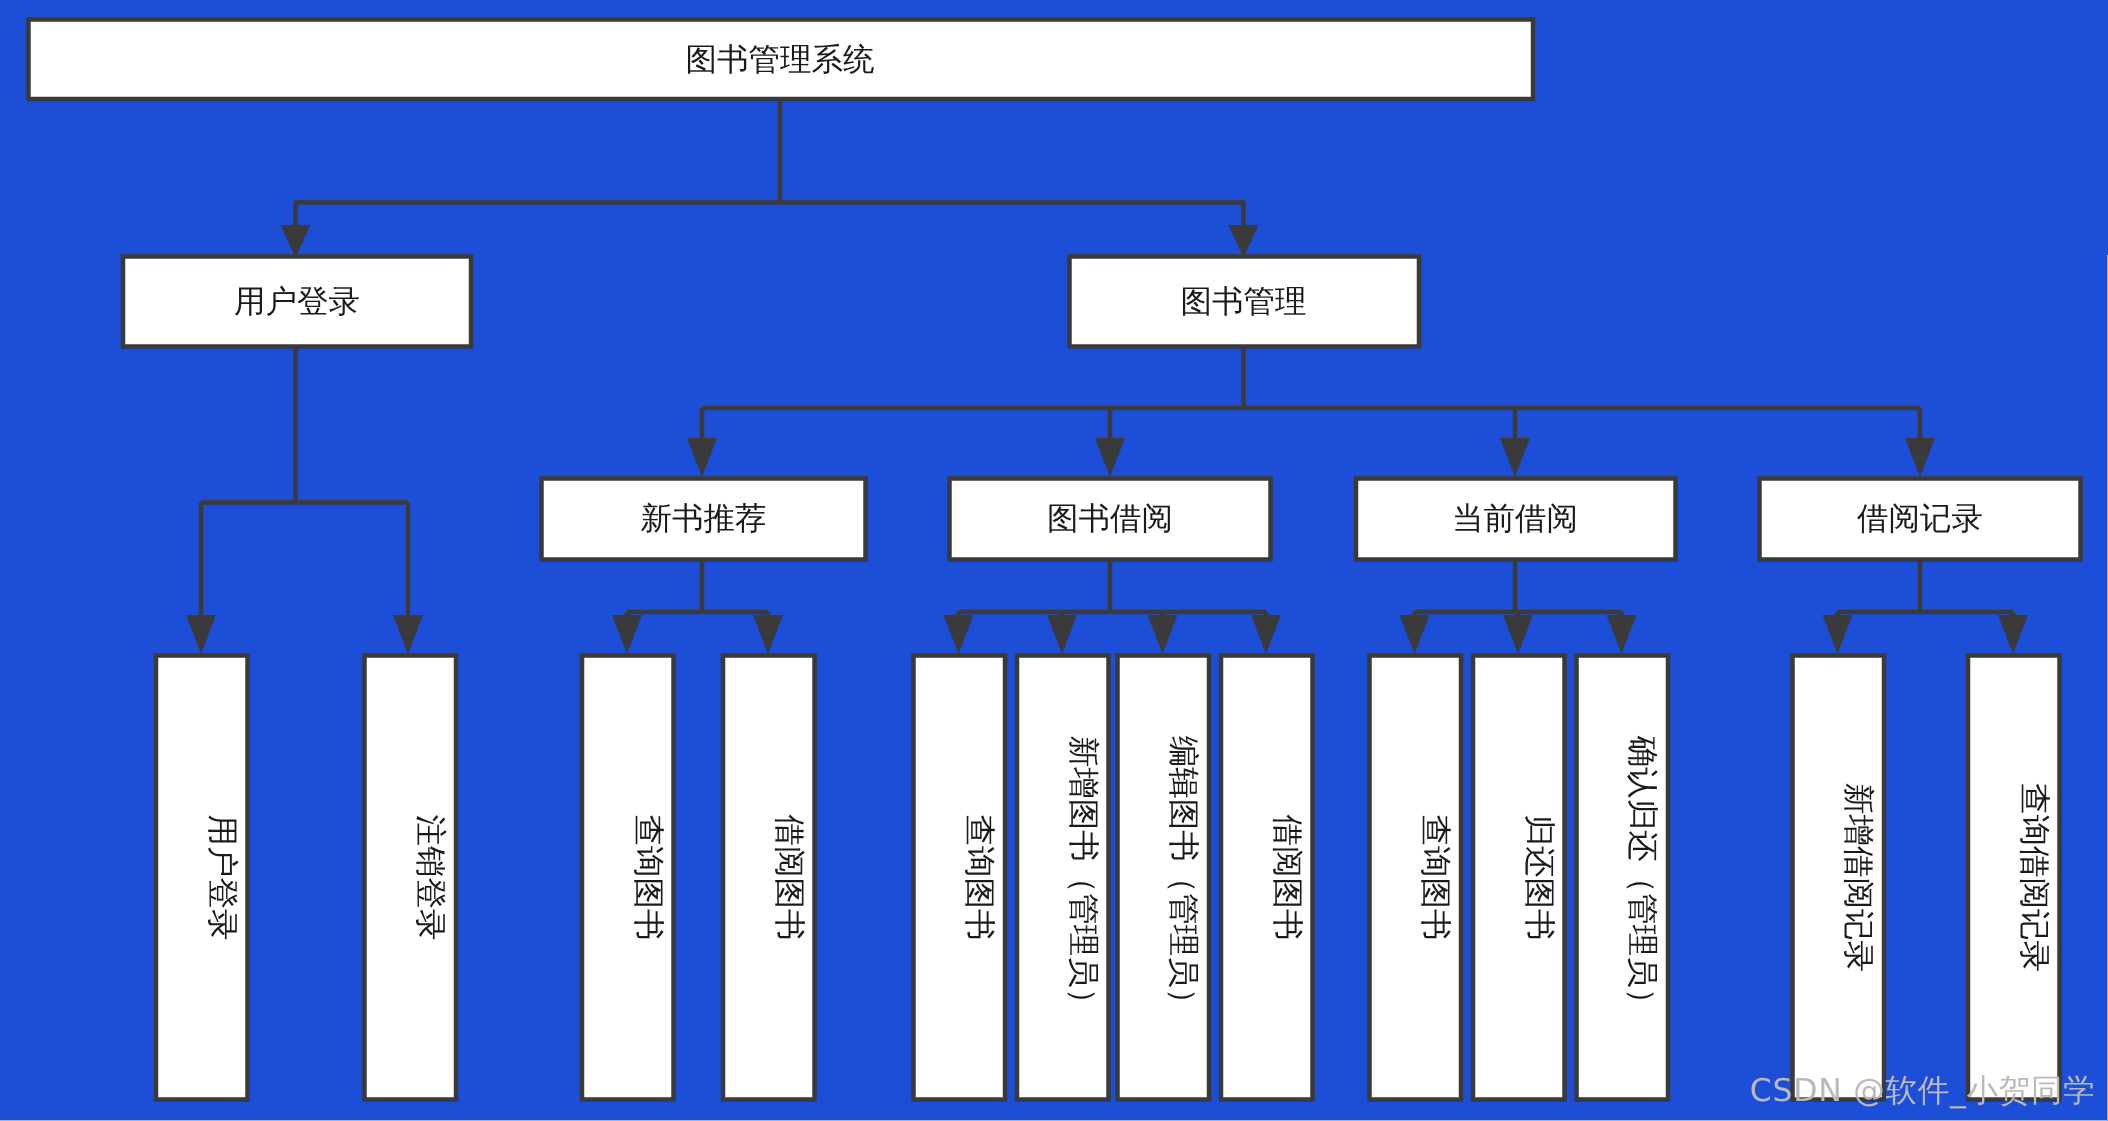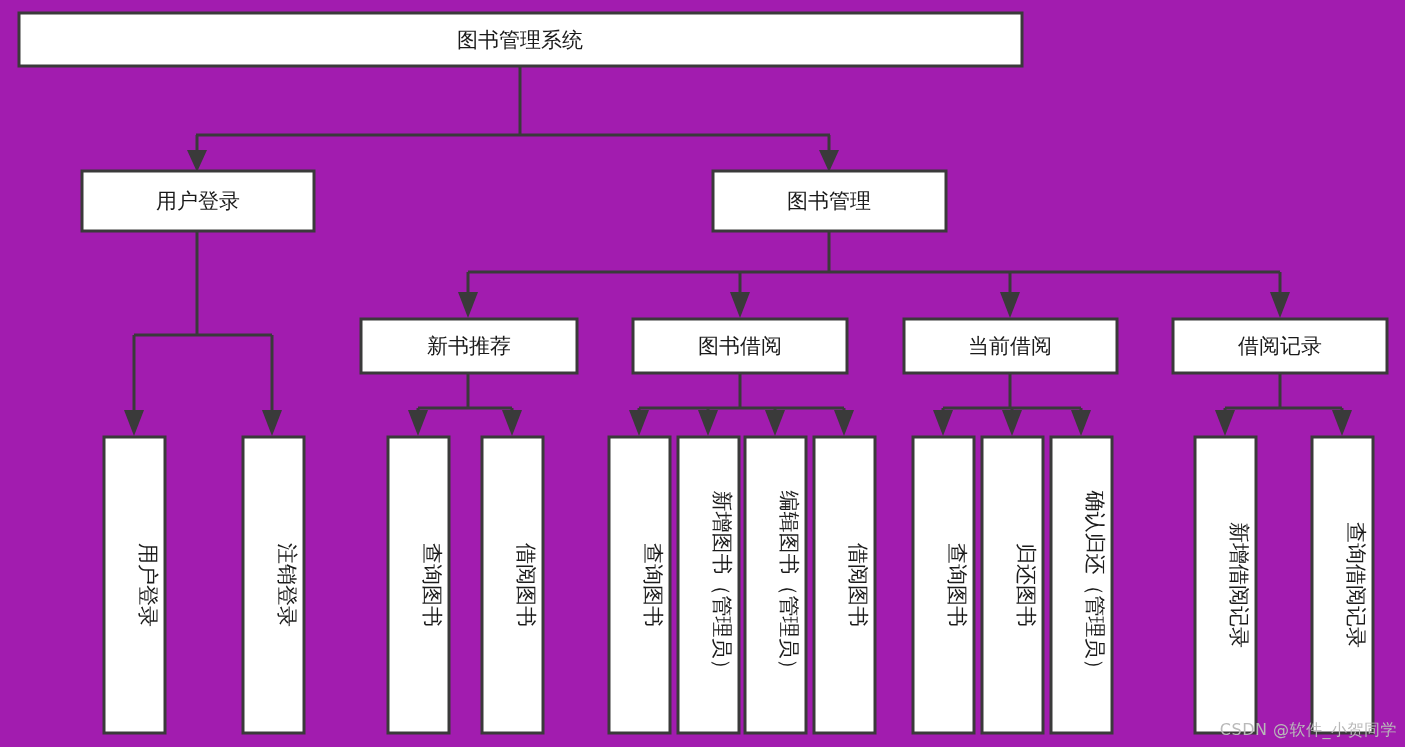"图书管理系统" #diagram-root { background: #a21caf -> #1d4ed8 }
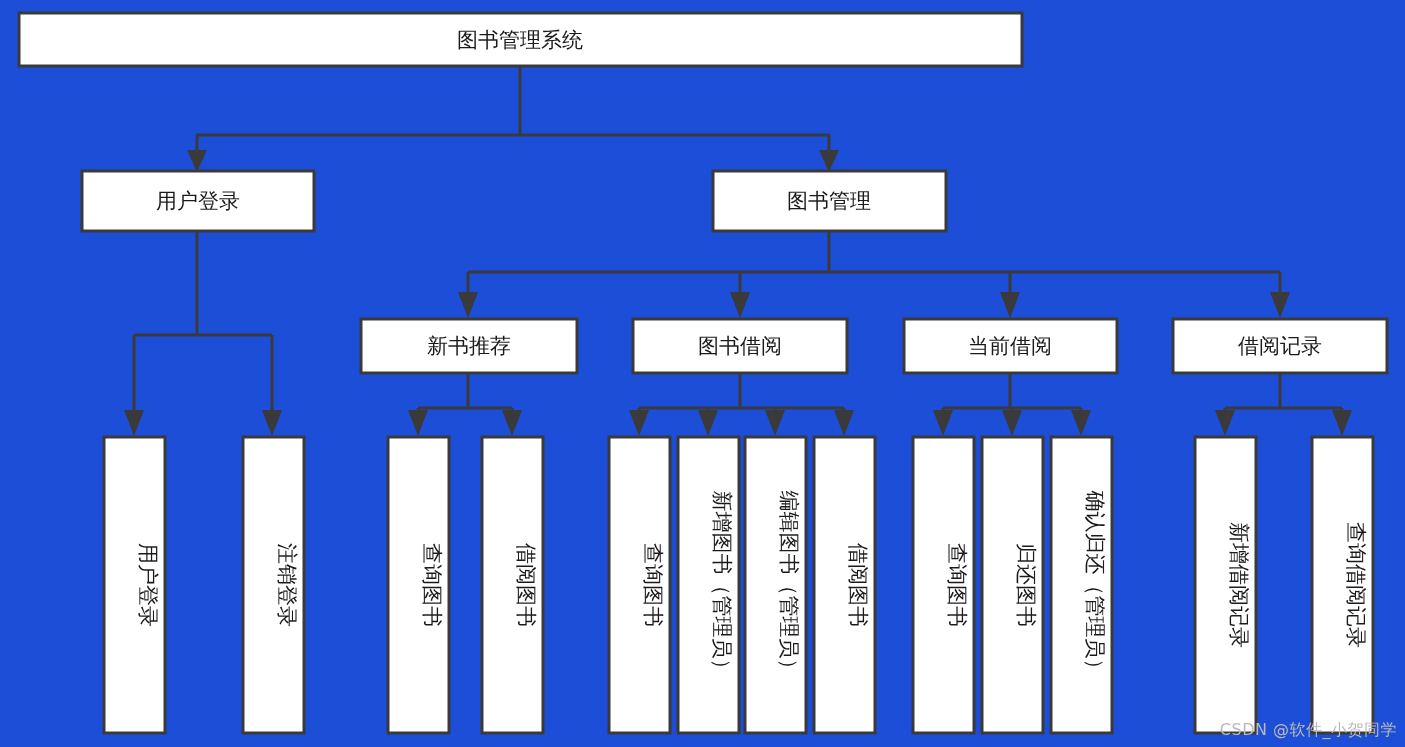"CSDN @软件_小贺同学" .watermark-text { font-size: 16px -> 21px }
